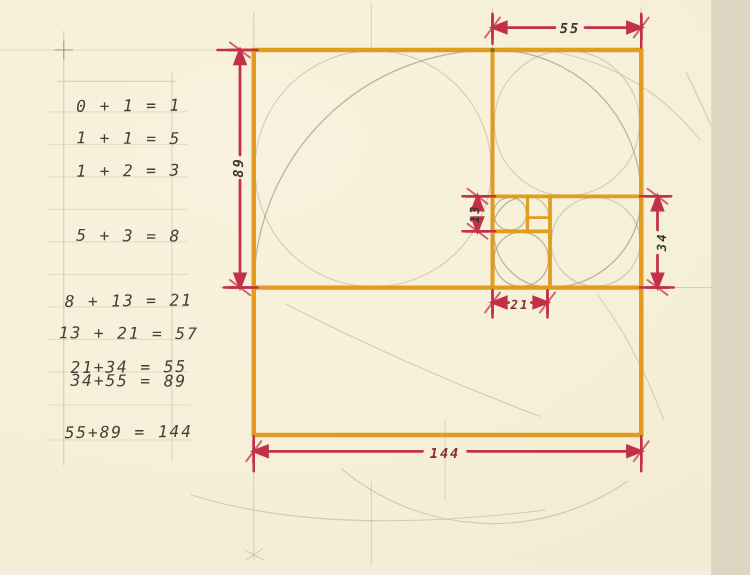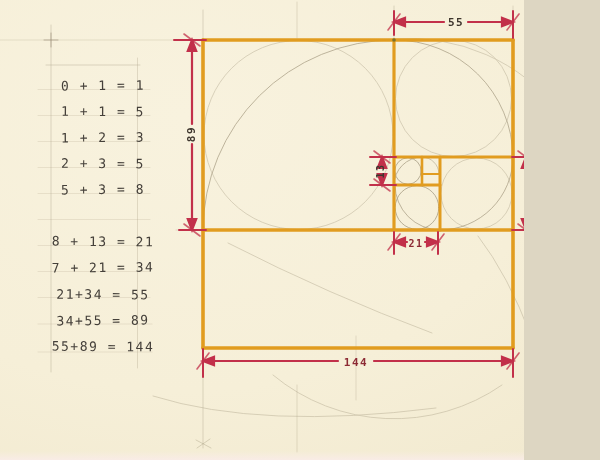"55" .stage { font-style: none -> italic; width: 524px -> 569px }
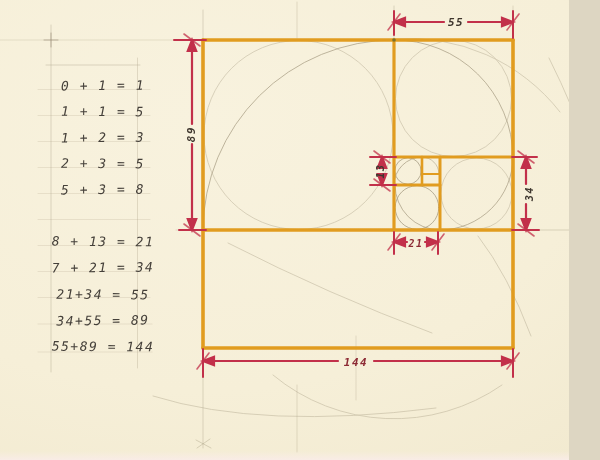"2 + 3 = 5" div.eq { html: <div>2 + 3 = 5</div> -> none }
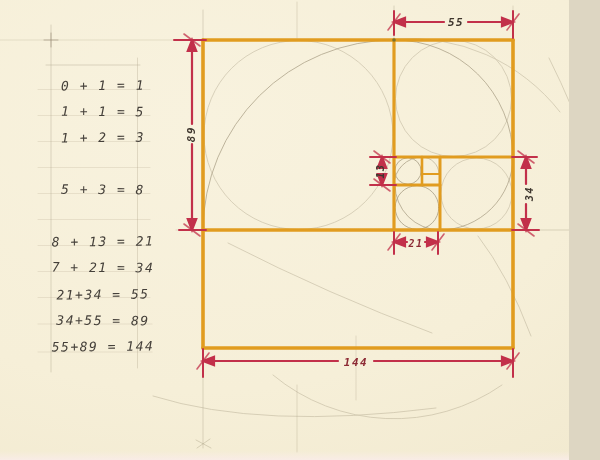"7 + 21 = 34" div.eq { text: 7 + 21 = 34 -> 13 + 21 = 57 }
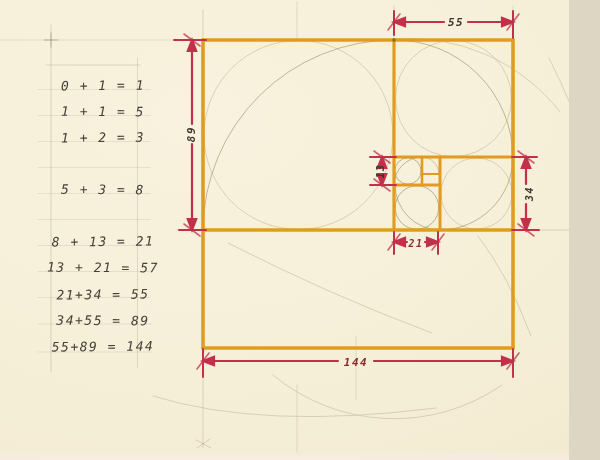"34+55 = 89" div.eq { top: 311px -> 296px }
